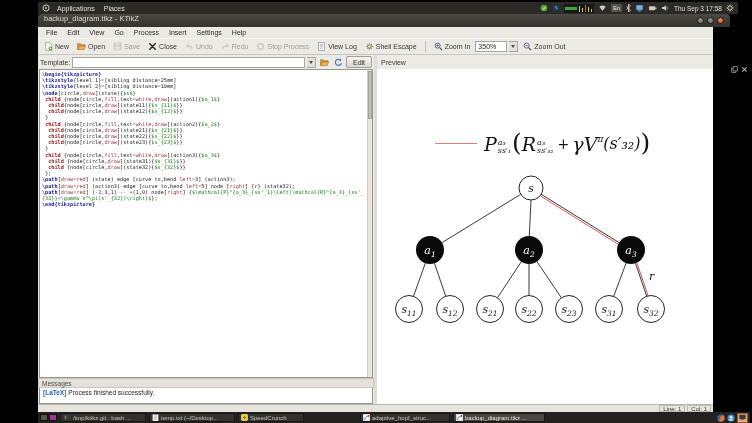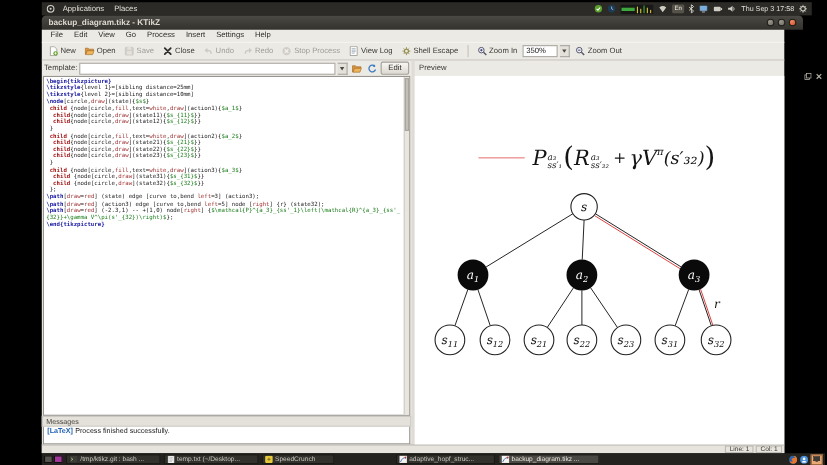"backup_diagram.tikz - KTikZ" .title-bar { align-items: center -> none; font-weight: bold -> normal }
